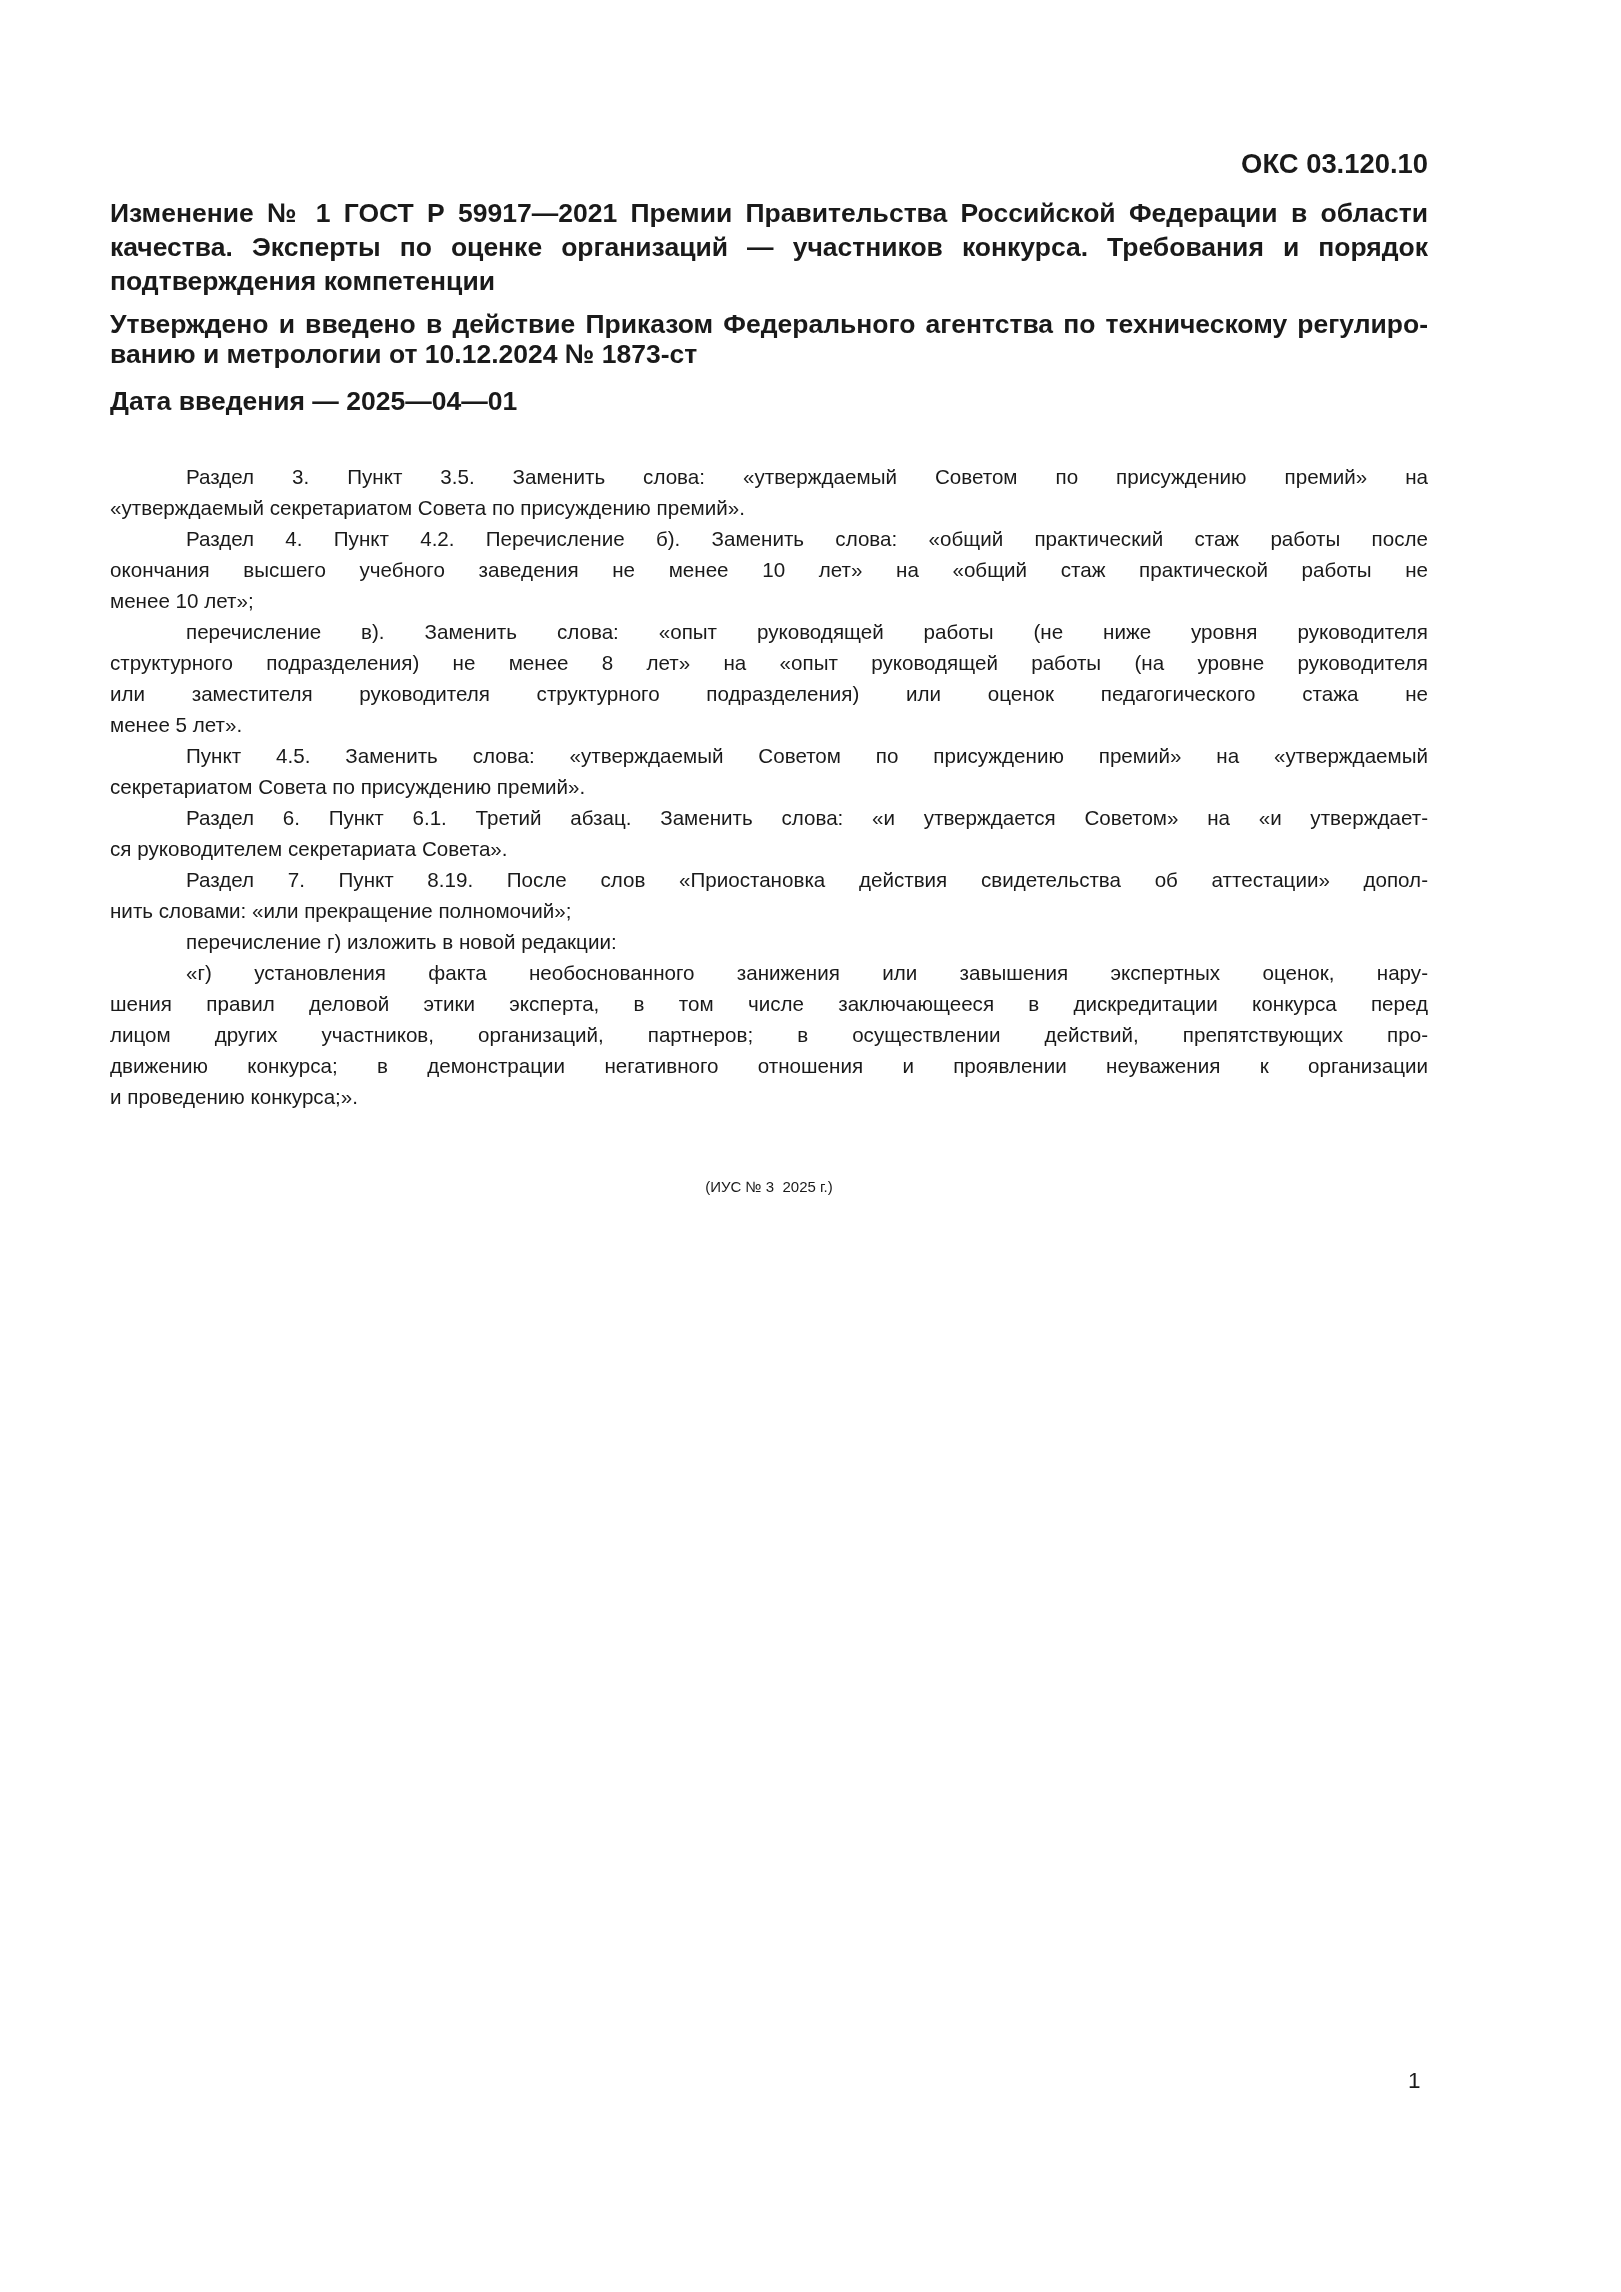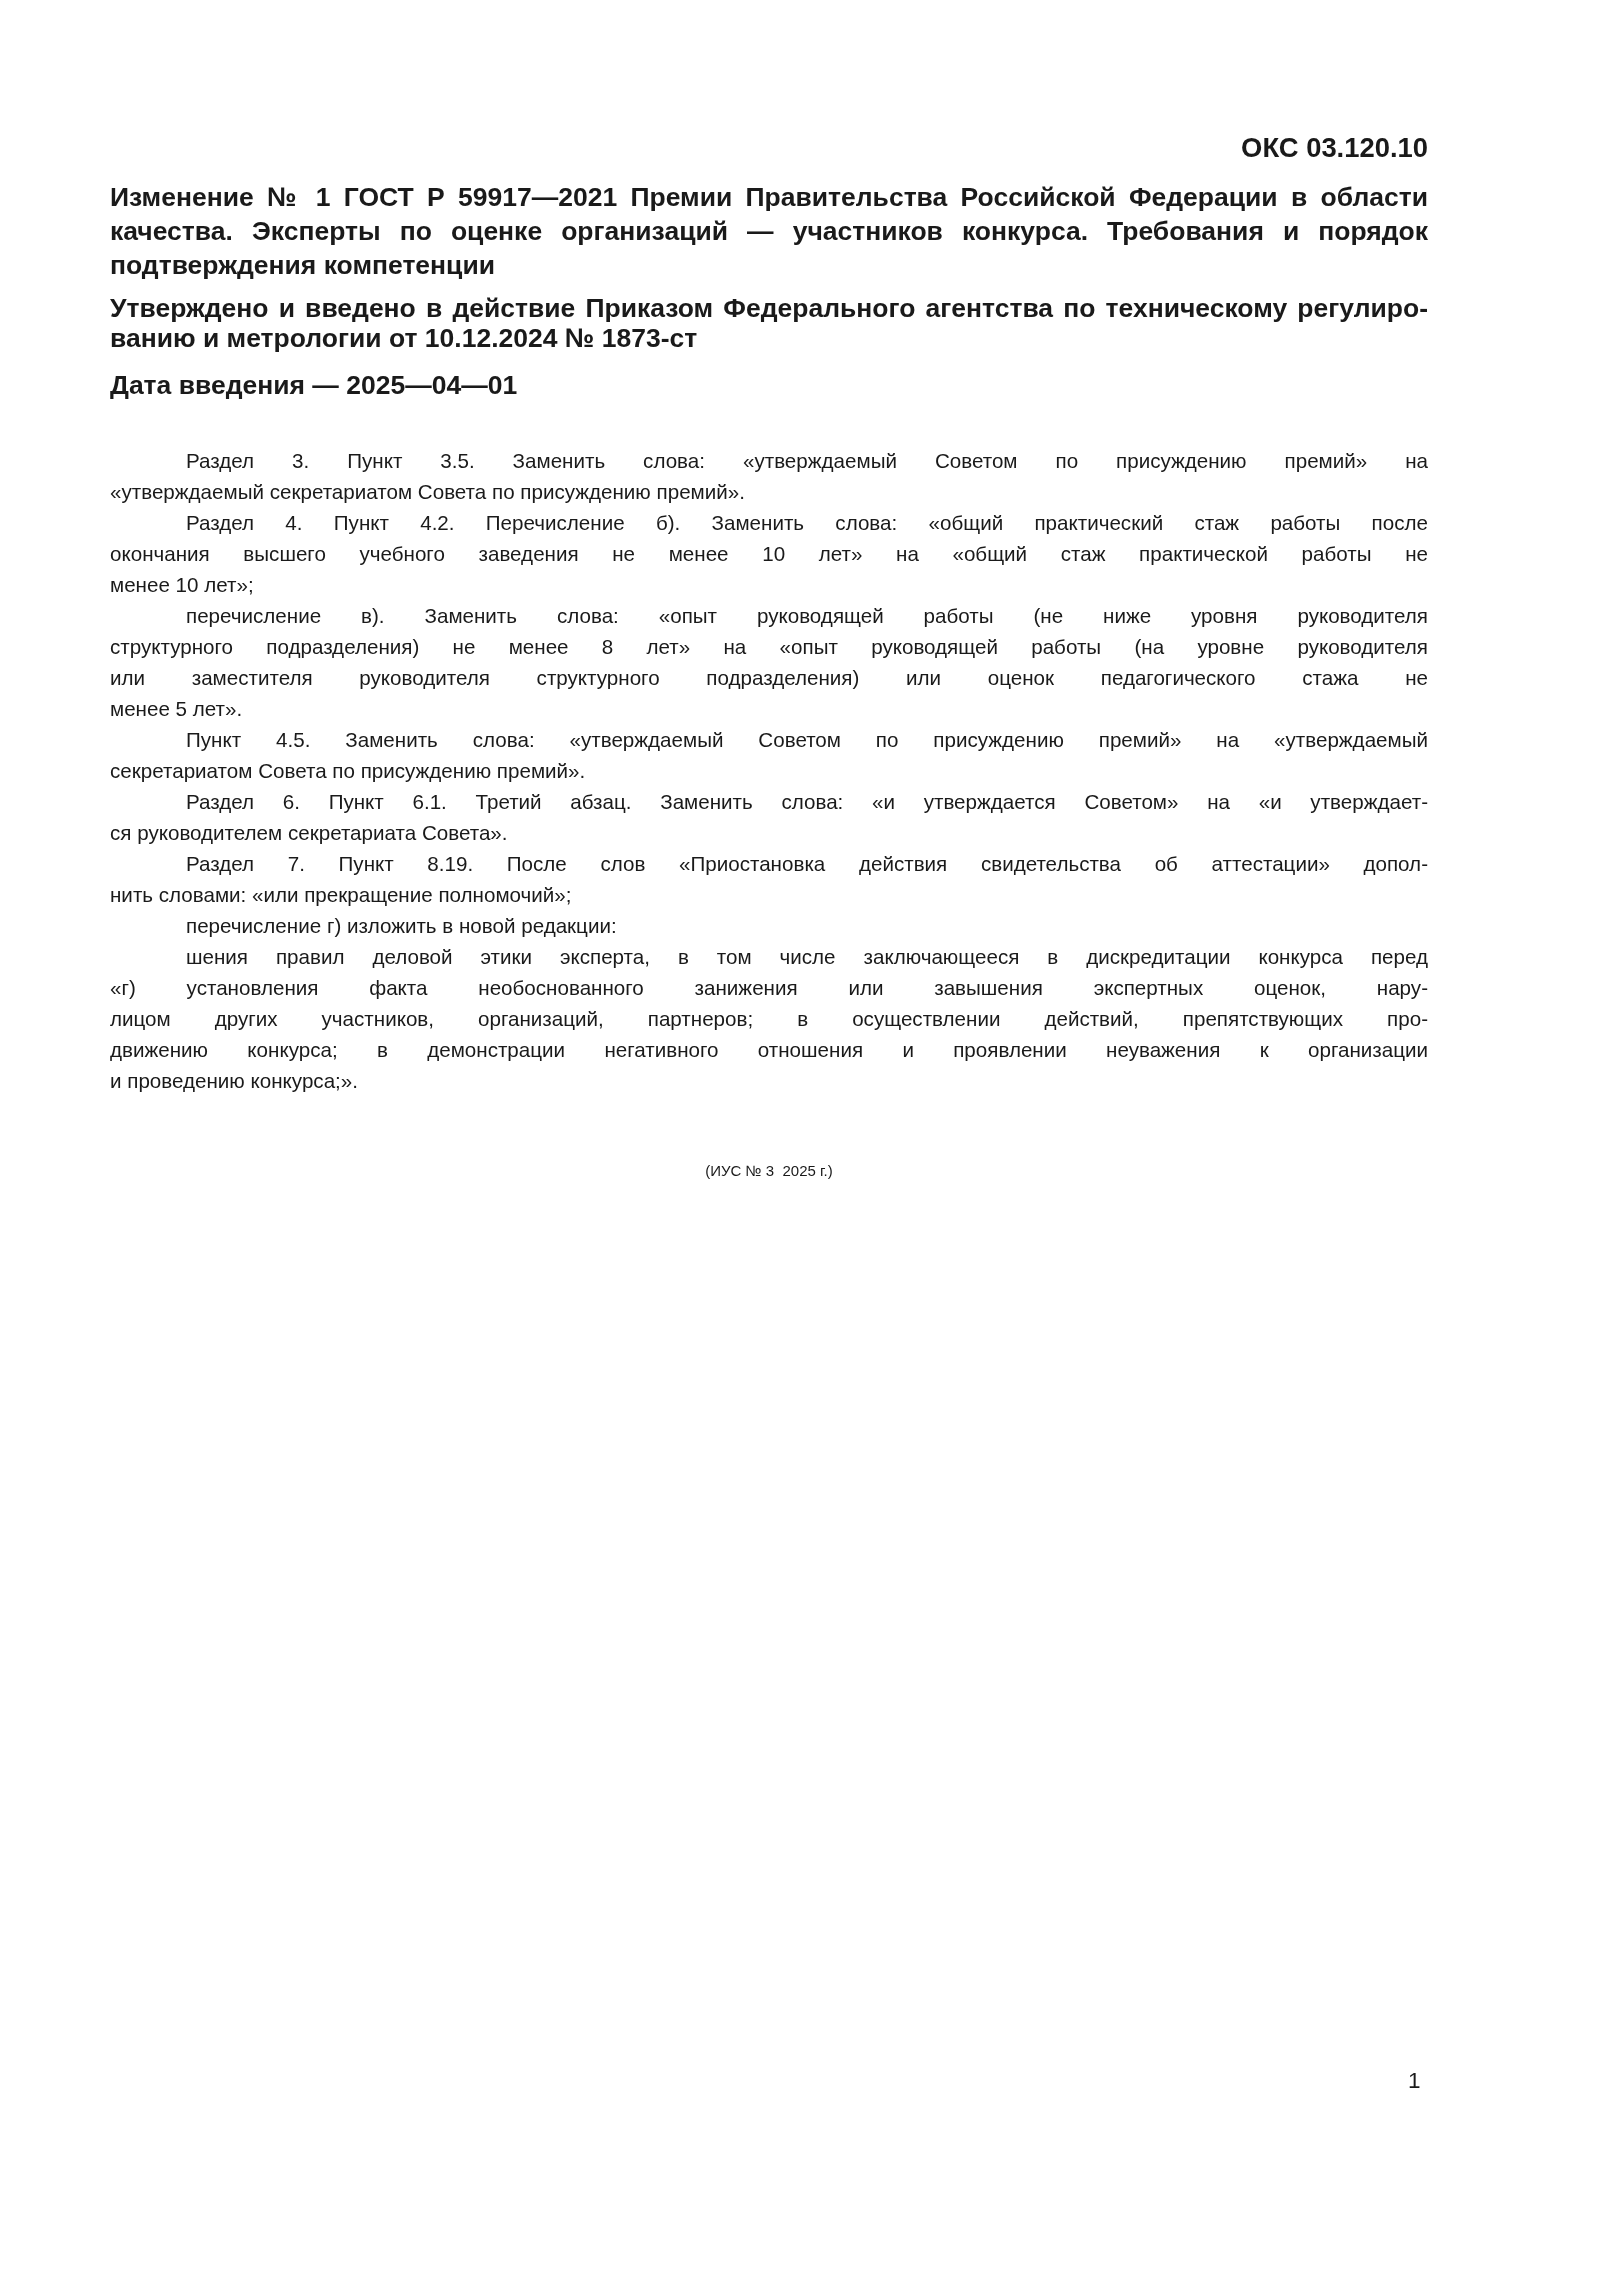"ОКС 03.120.10" .content { top: 131px -> 147px }
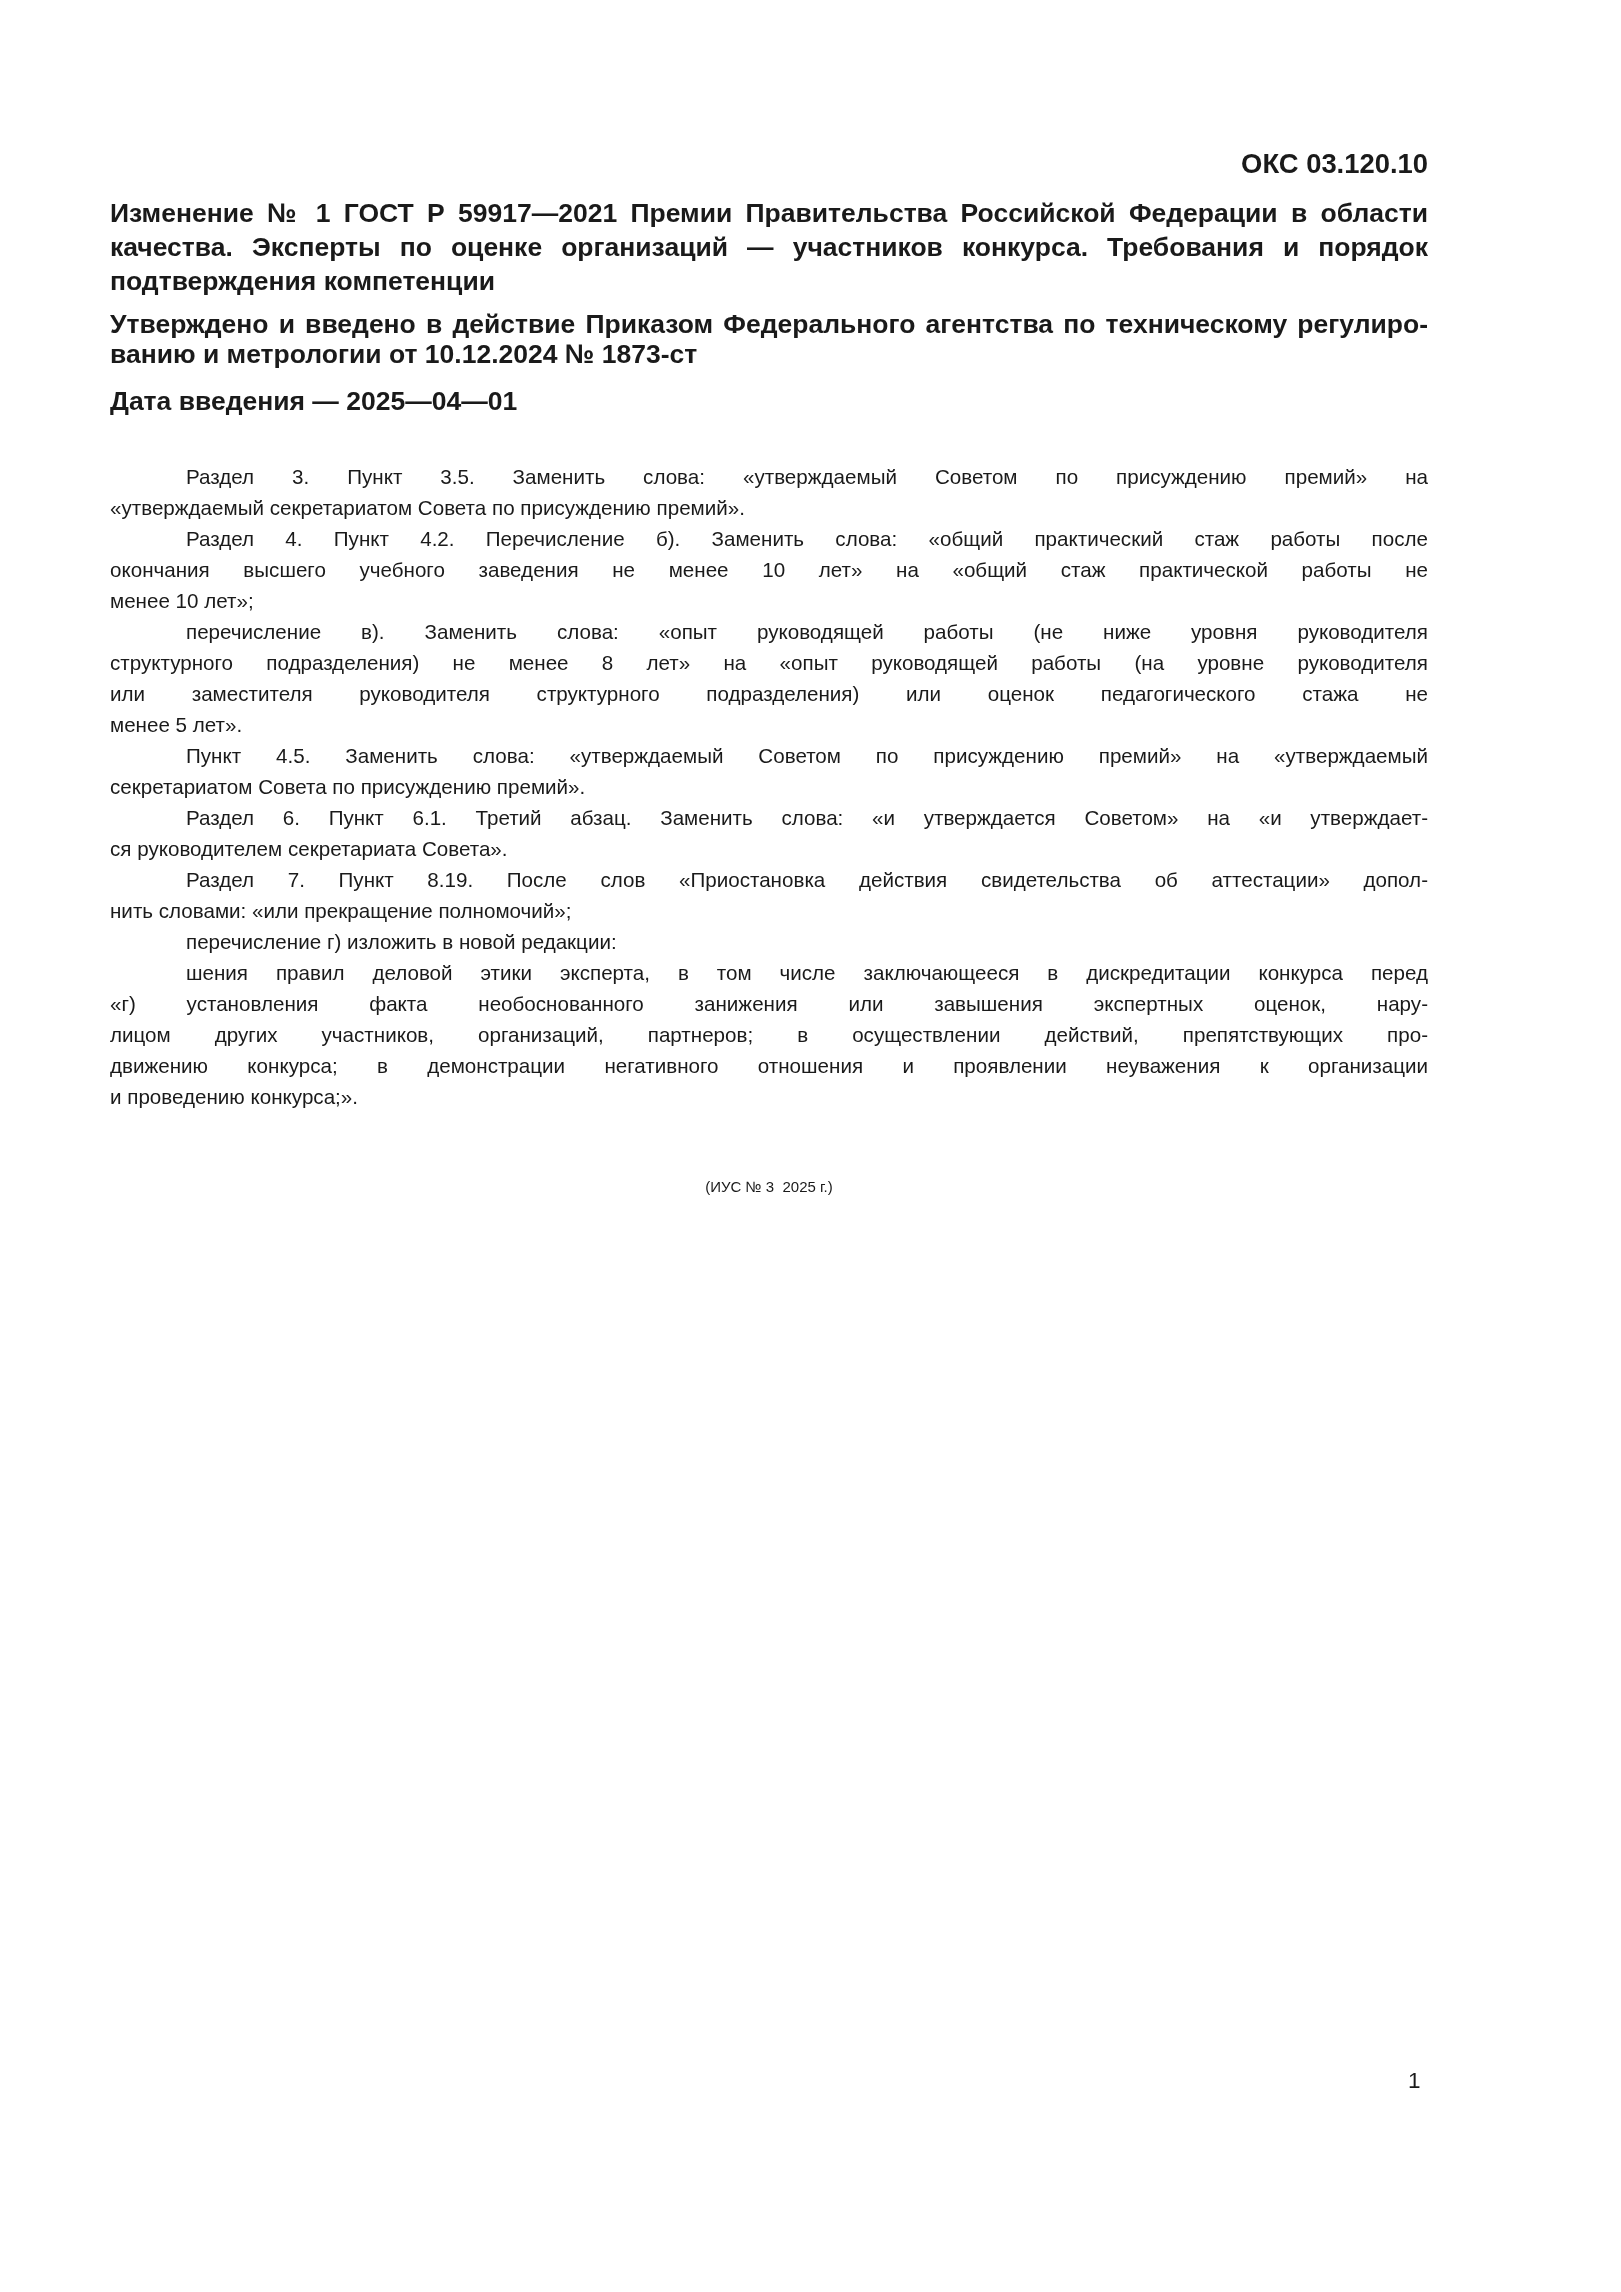"шения правил деловой этики эксперта," div.tline { order: before "«г) установления факта необоснованного" -> after "«г) установления факта необоснованного" }
